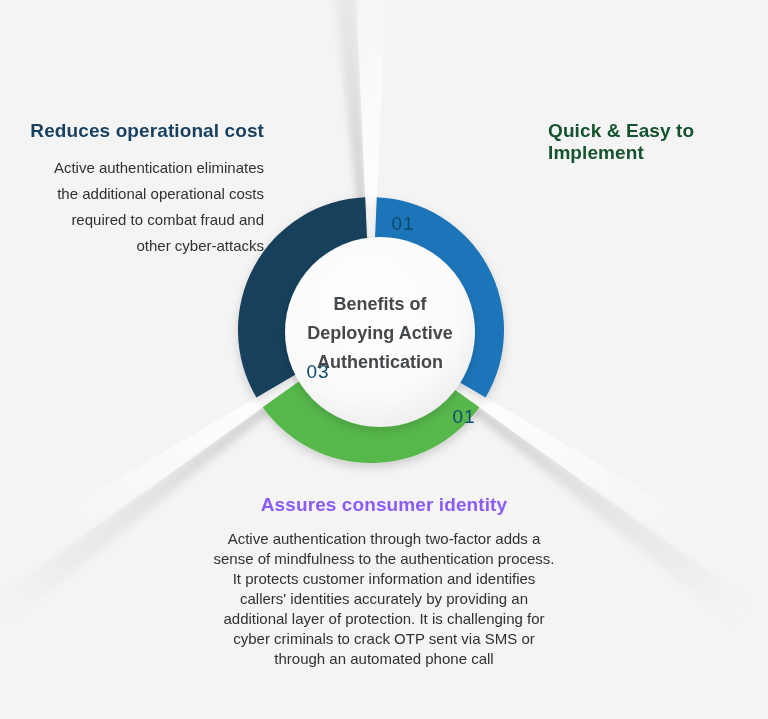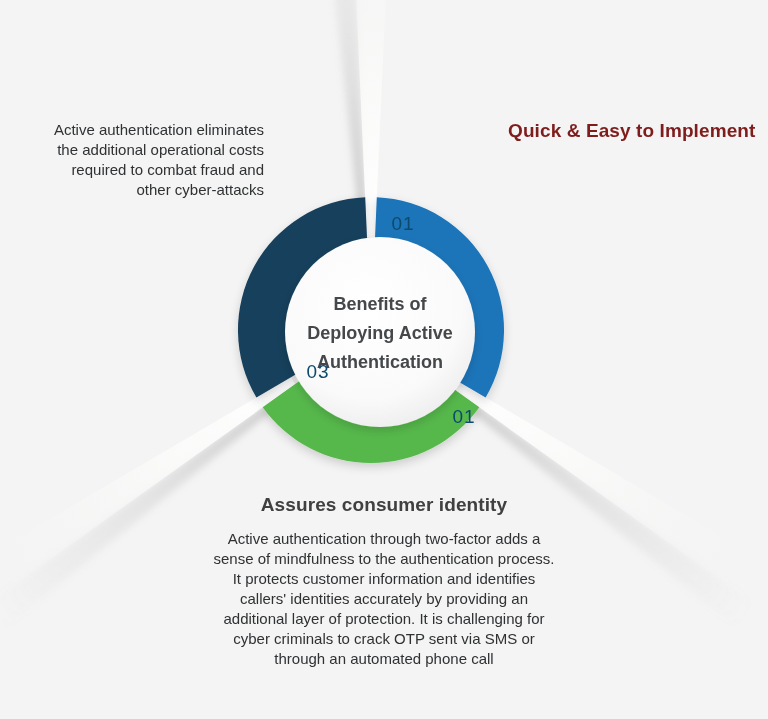"Reduces operational cost" h2 { html: none -> <h2>Reduces operational cost</h2> }
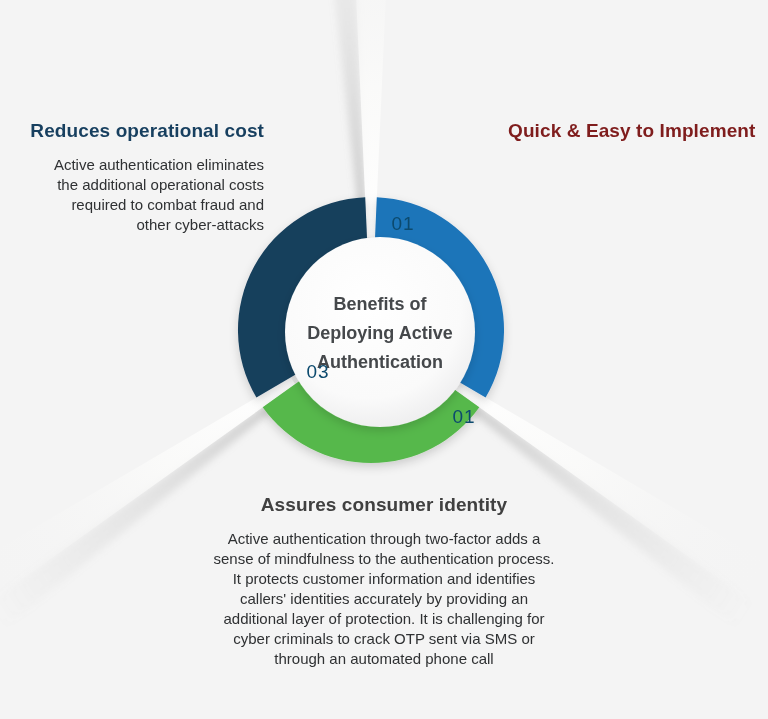"Quick & Easy to Implement" h2 { color: #7f1d1d -> #14532d; margin-left: none -> 40px }
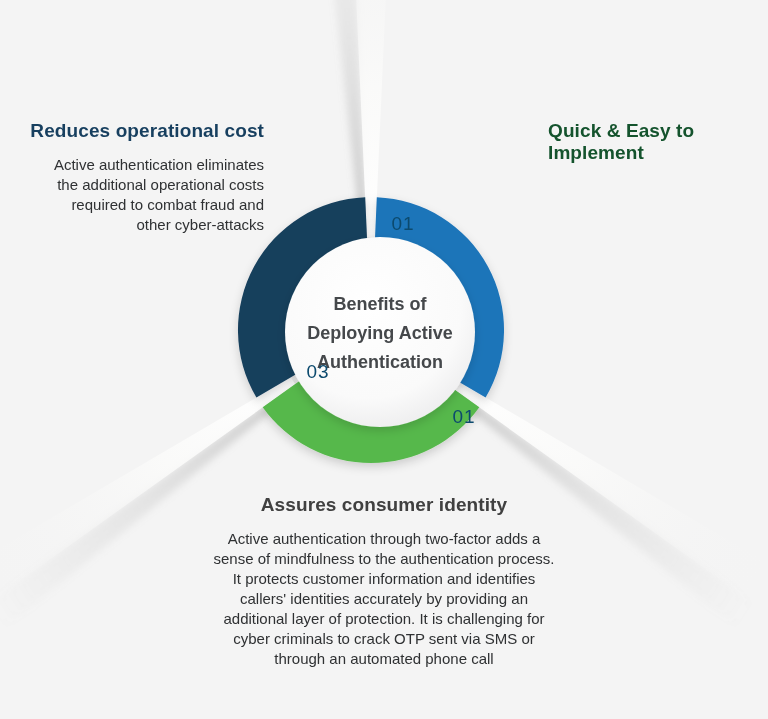"Active authentication eliminates" .benefit p { line-height: 20px -> 26px }
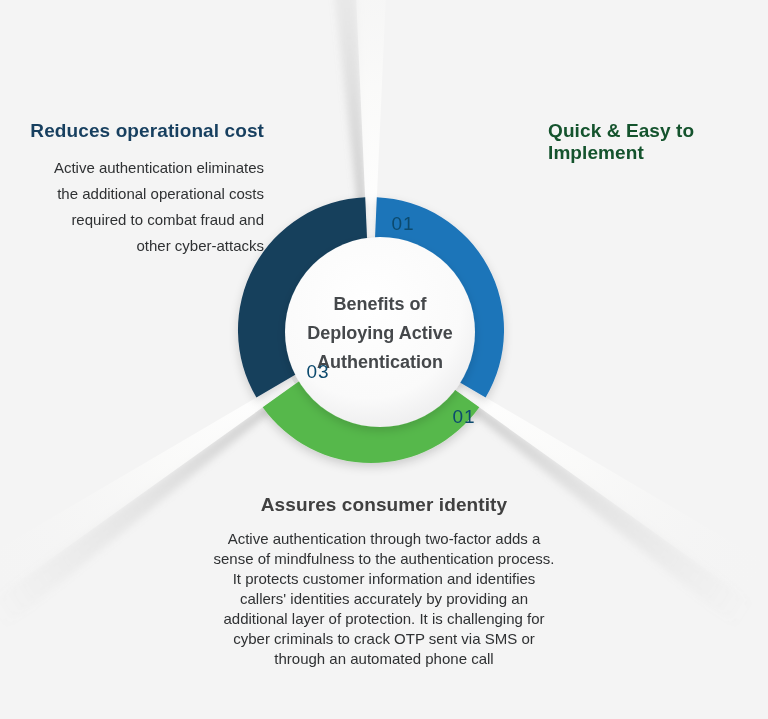"Assures consumer identity" h2 { color: #404040 -> #8b5cf6 }
